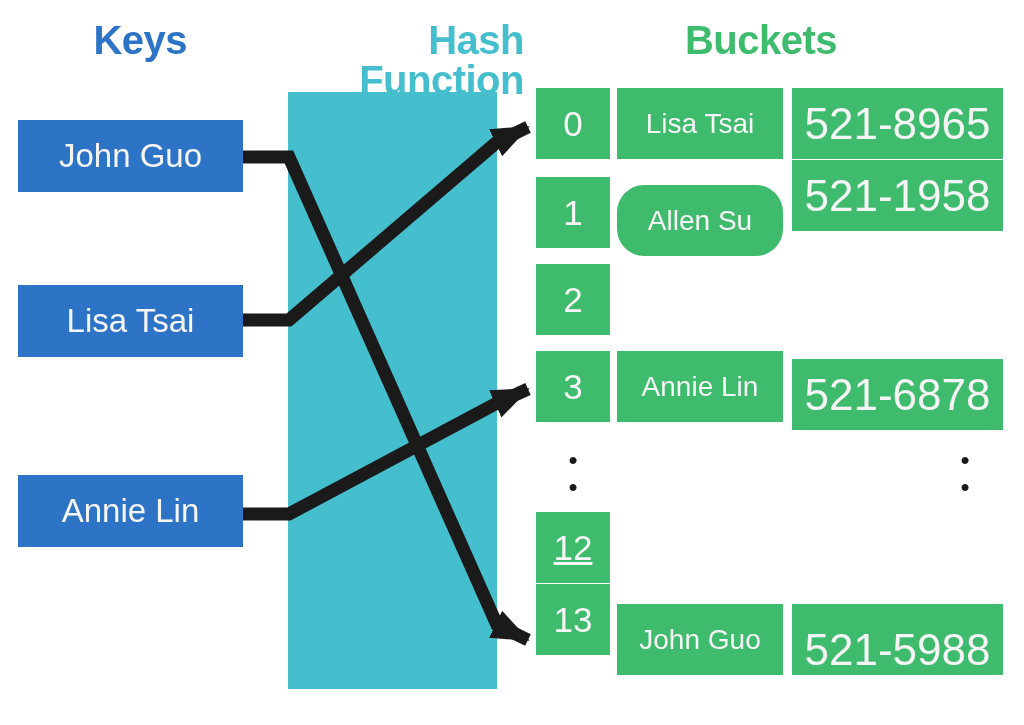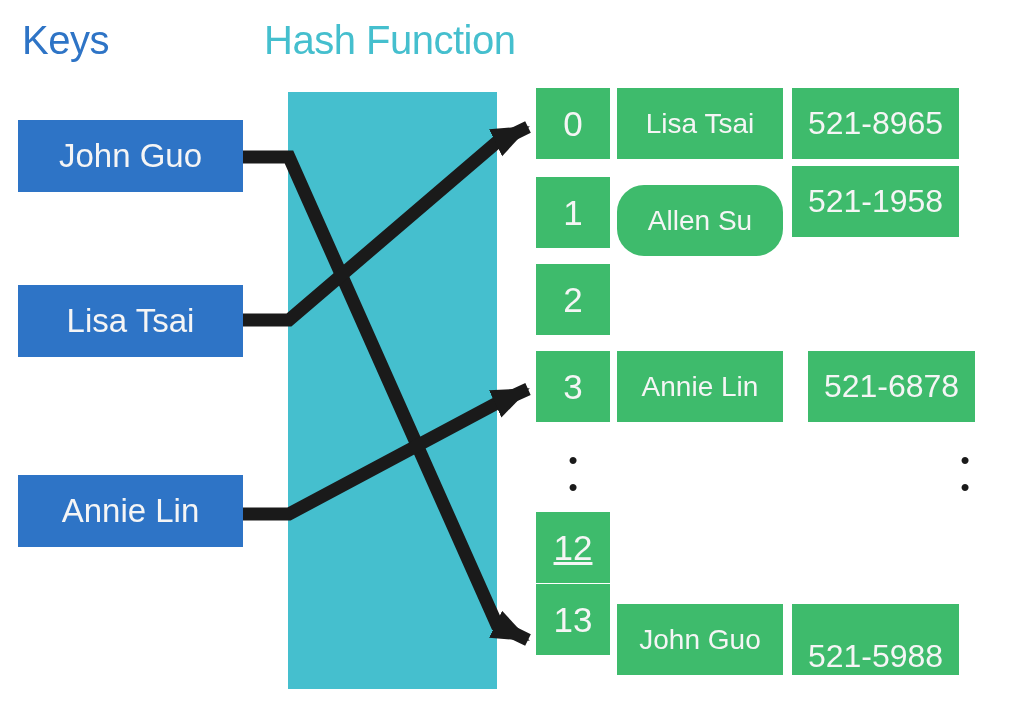"Keys" .hdr { font-weight: normal -> bold; text-align: left -> right }
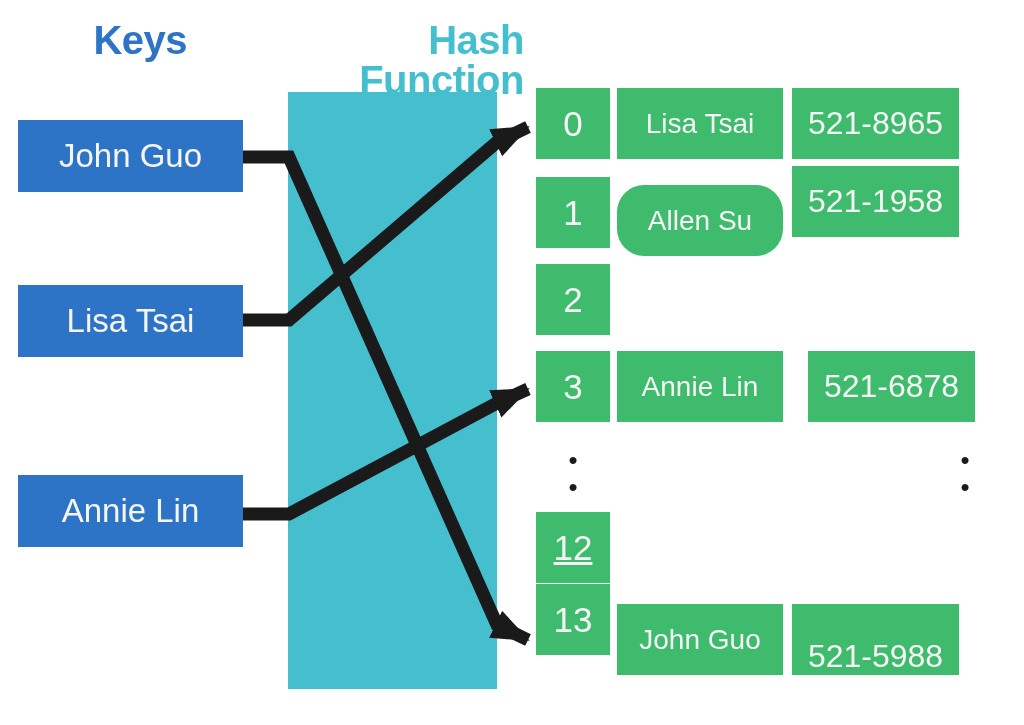"Buckets" div.hdr { html: none -> <div>Buckets</div> }
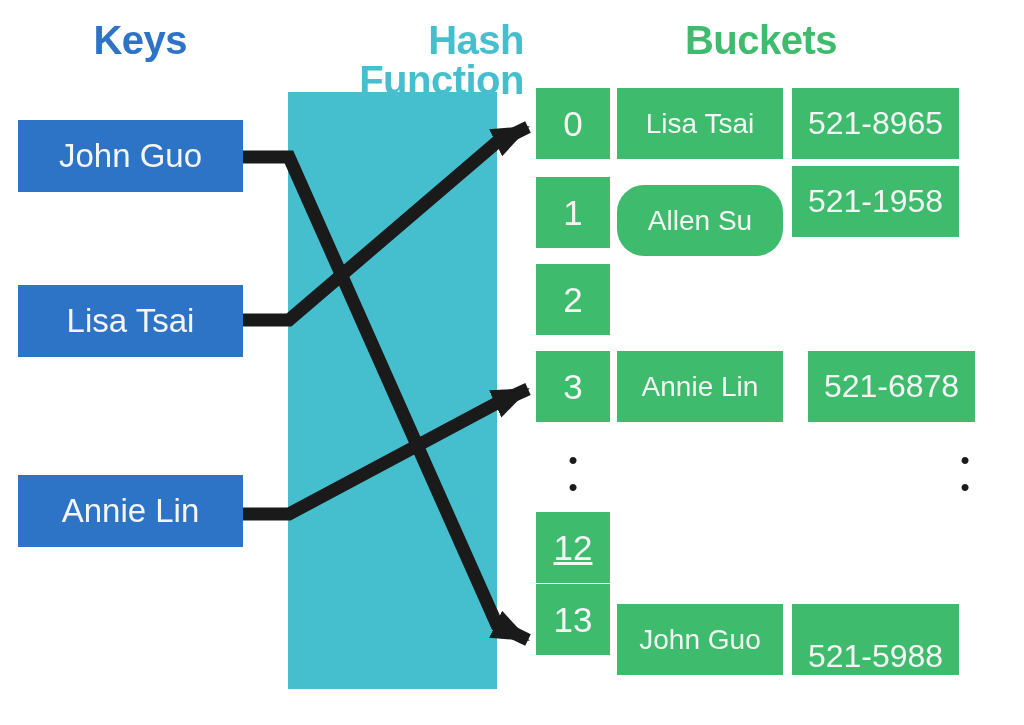"521-8965" .cell.phone { font-size: 32px -> 44px; width: 167px -> 211px }
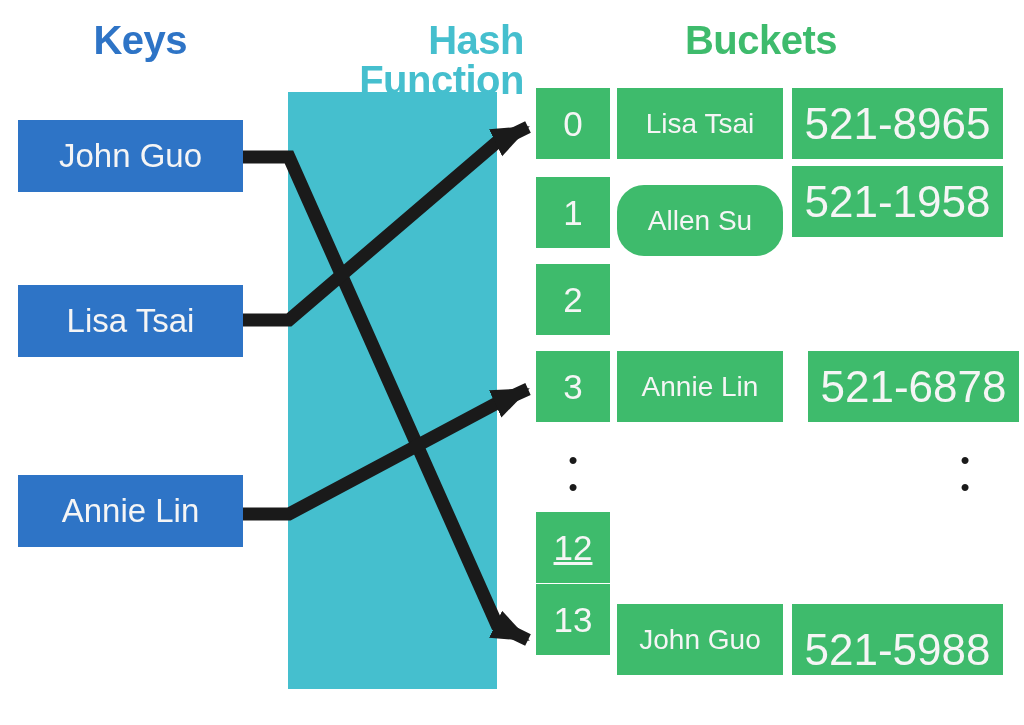"521-1958" div.cell { top: 166px -> 160px }
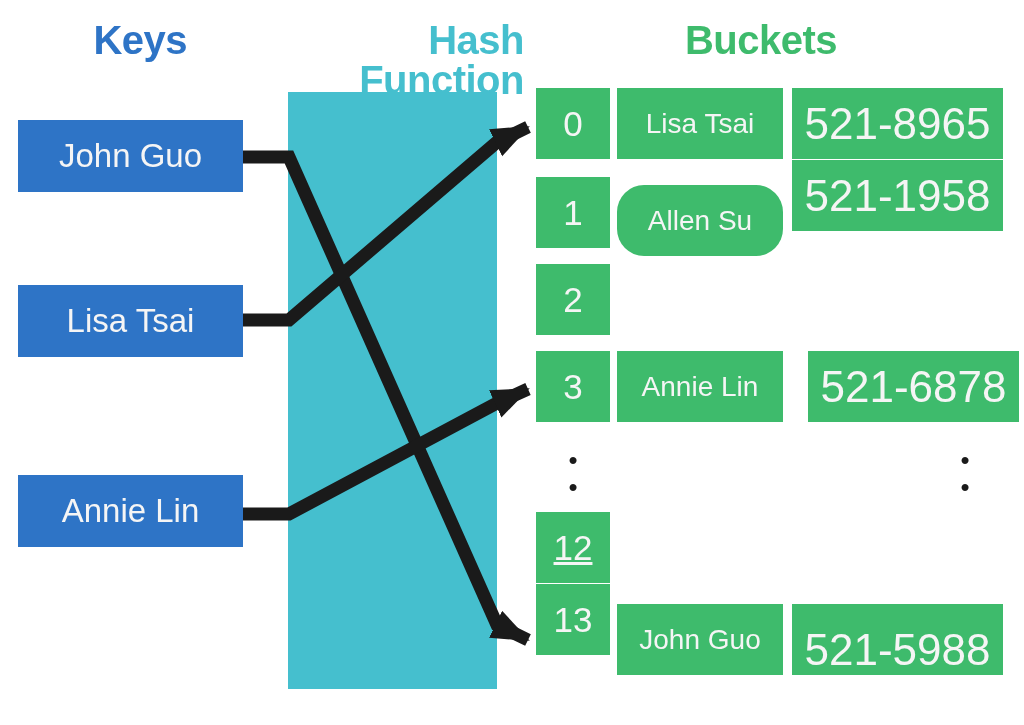"521-6878" div.cell { margin-left: 16px -> none; top: 351px -> 359px }
